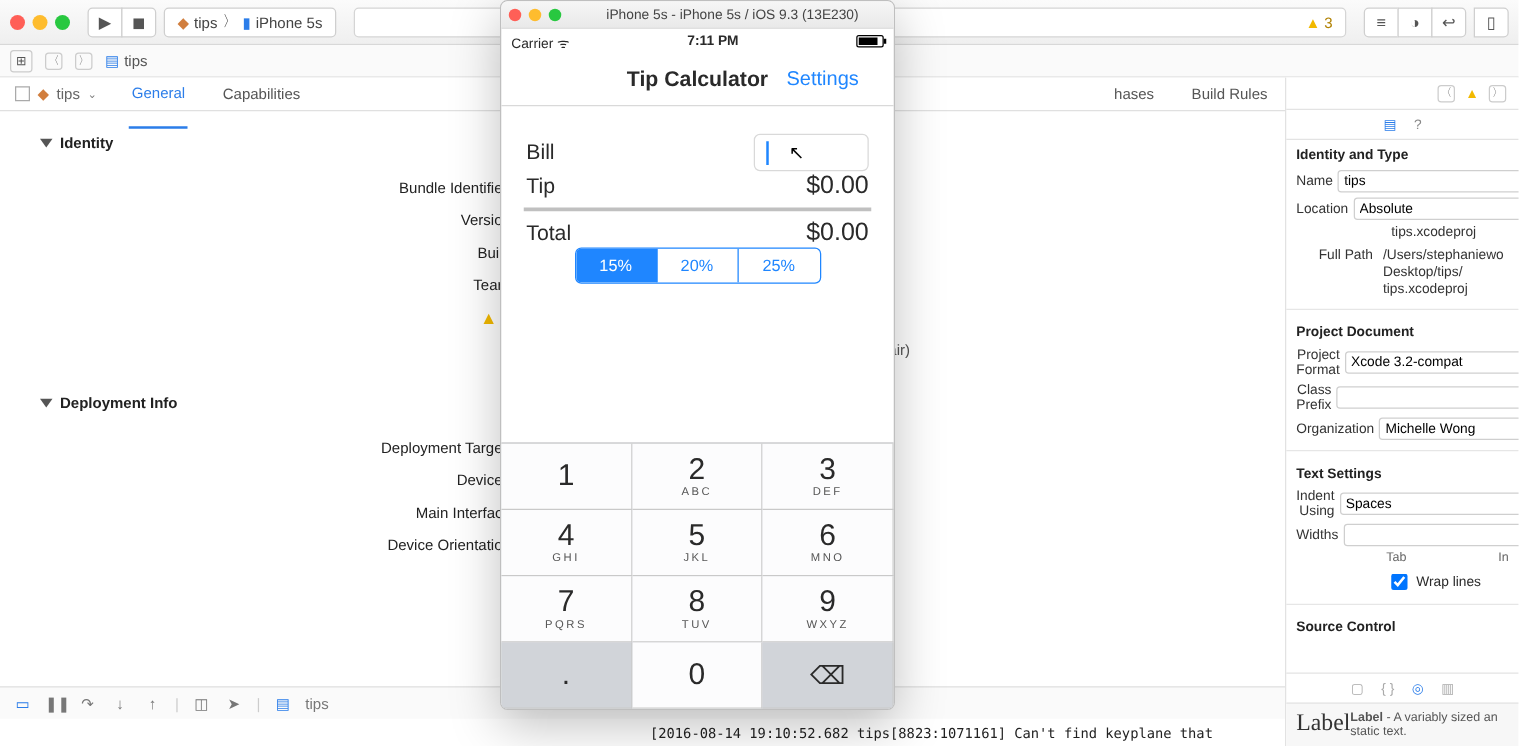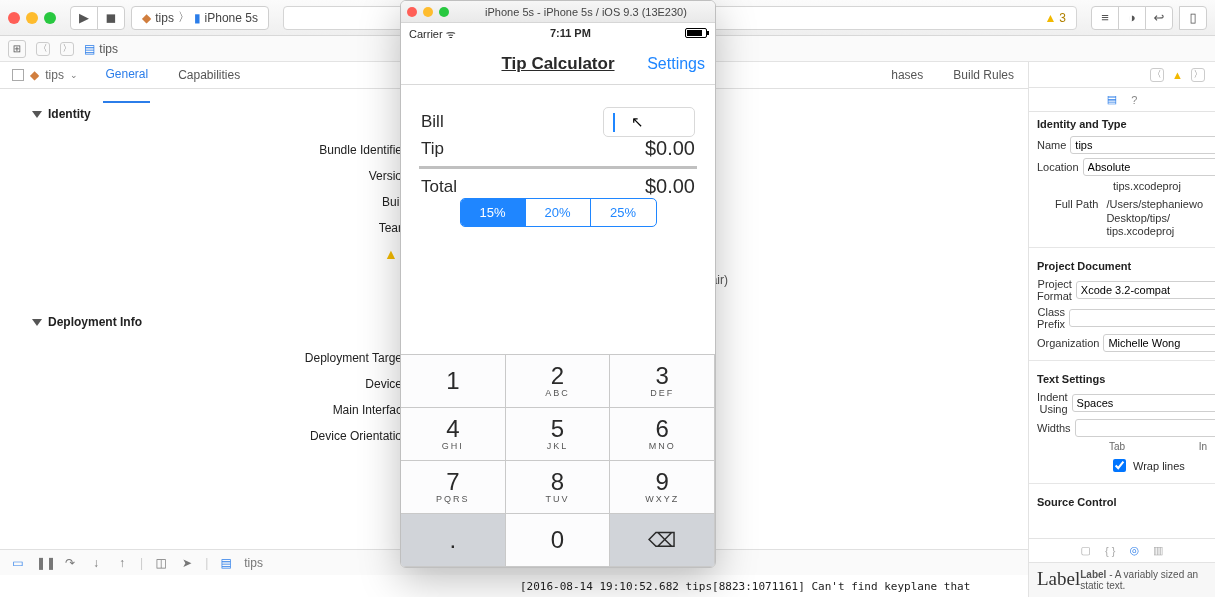"Tip Calculator" .sim-nav { text-decoration: underline -> none }
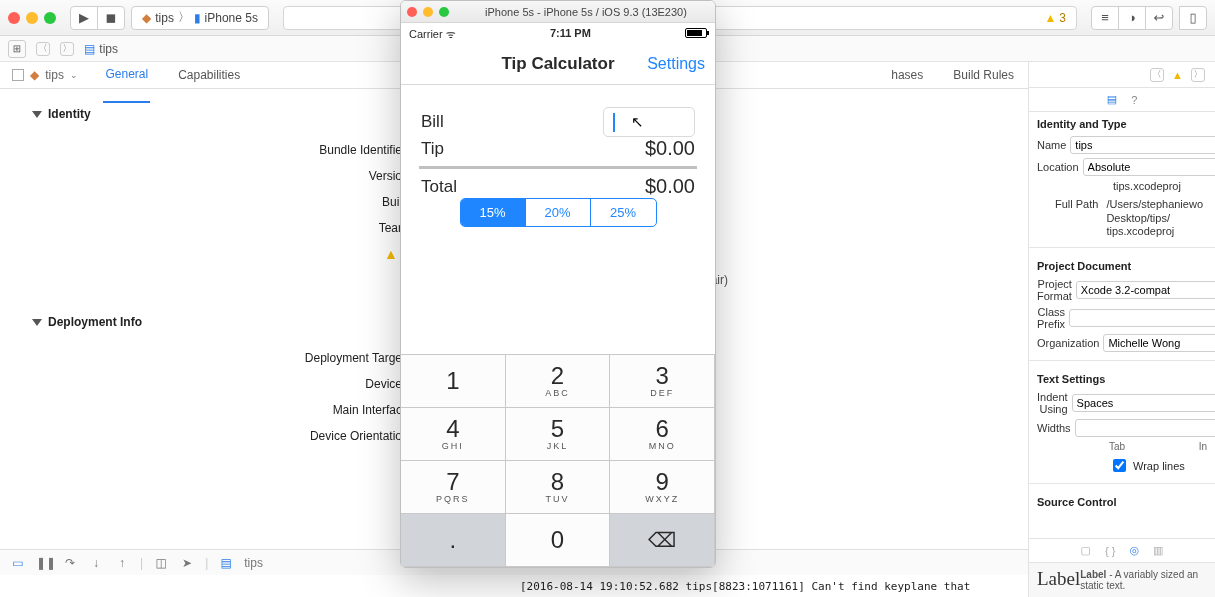"Settings" .sim-nav .nav-right { right: 10px -> 28px }
